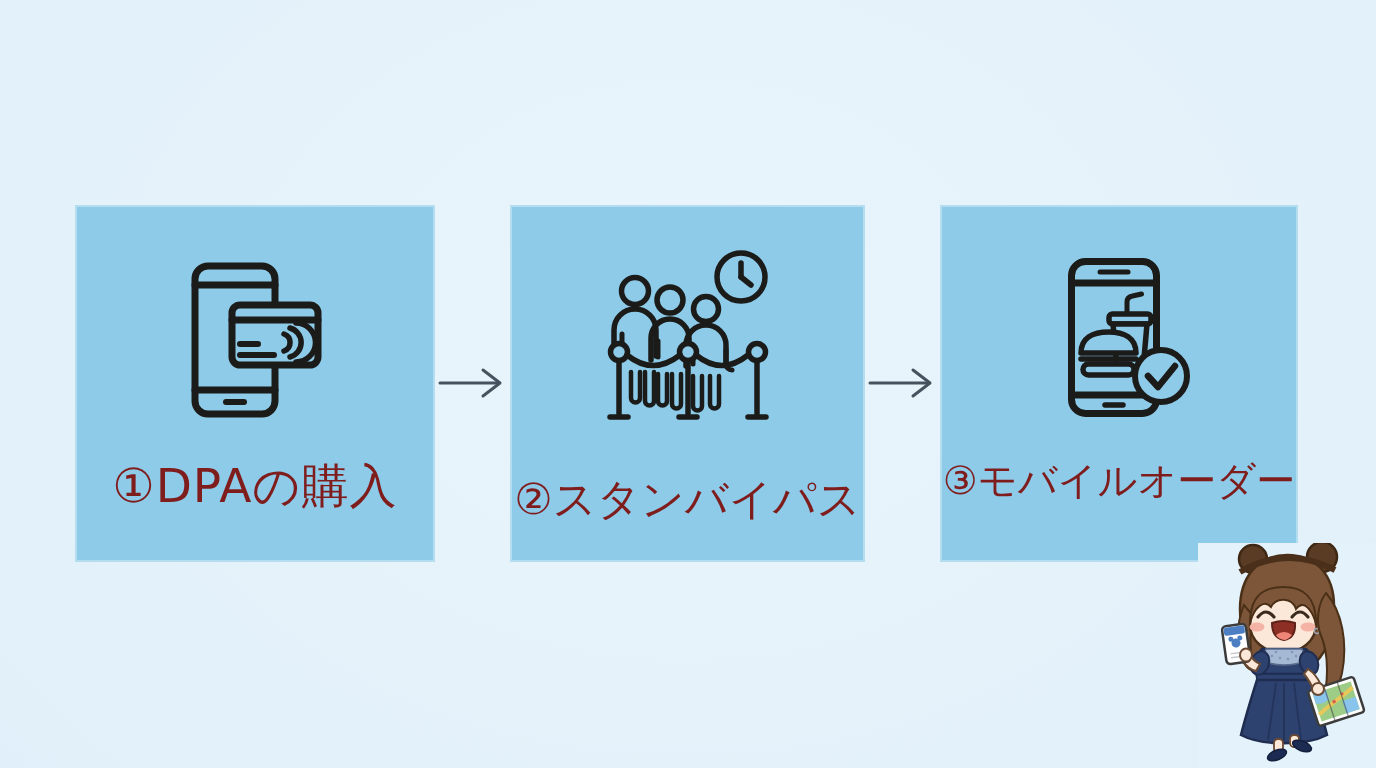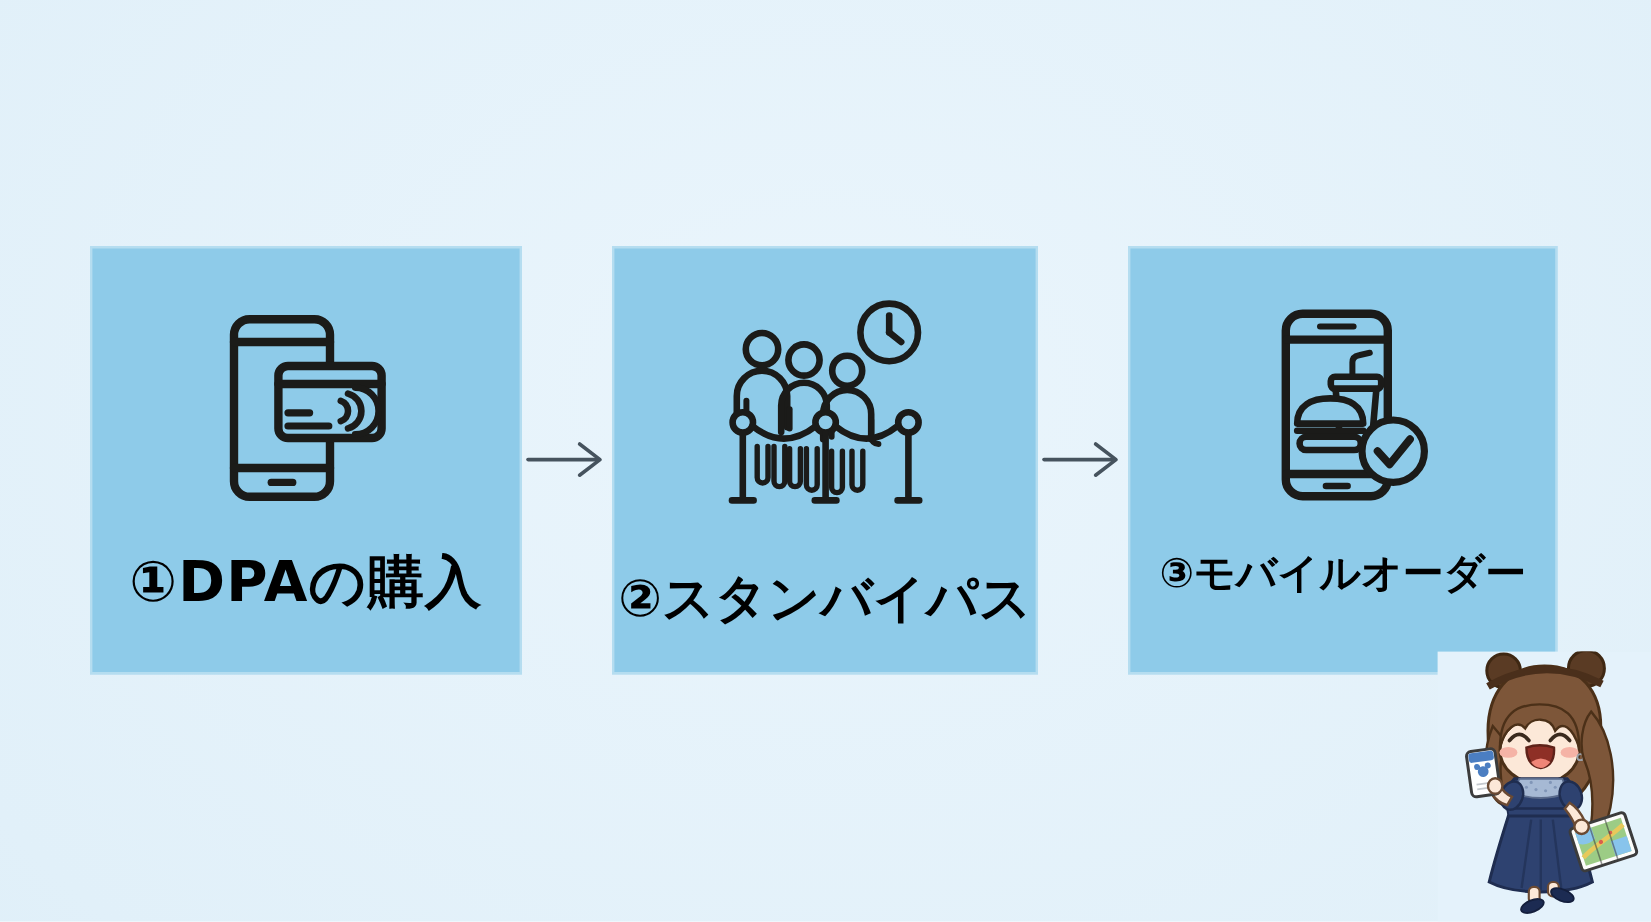"①DPAの購入" .step-label { color: #000000 -> #7f1d1d; font-weight: bold -> normal }
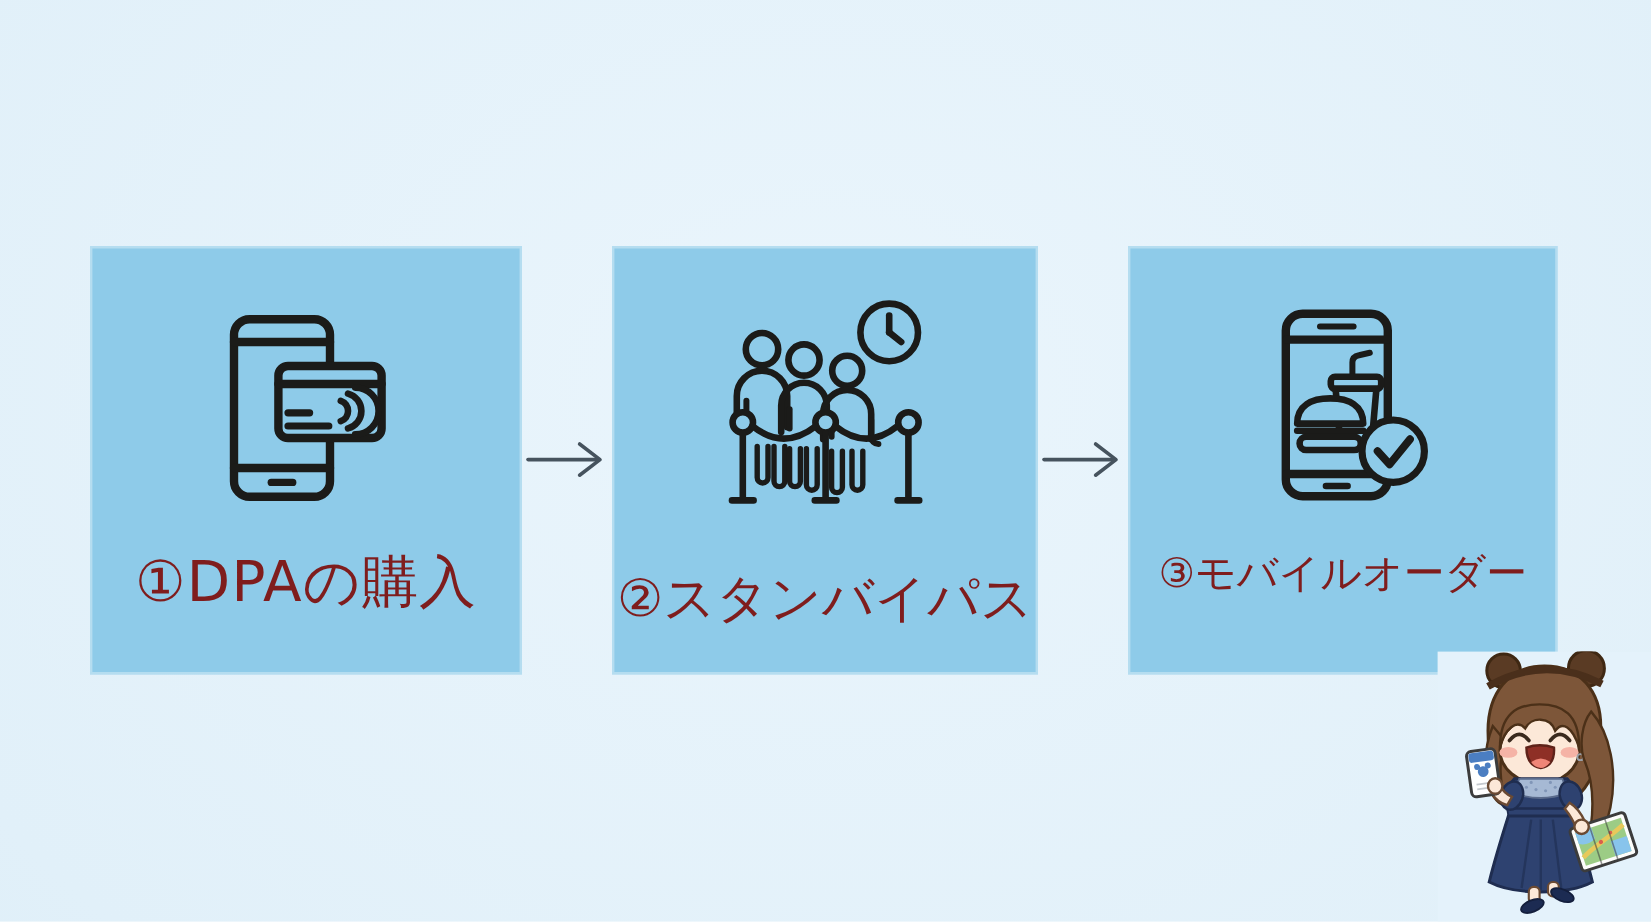"③モバイルオーダー" .label-3 { font-size: 34px -> 39px }
